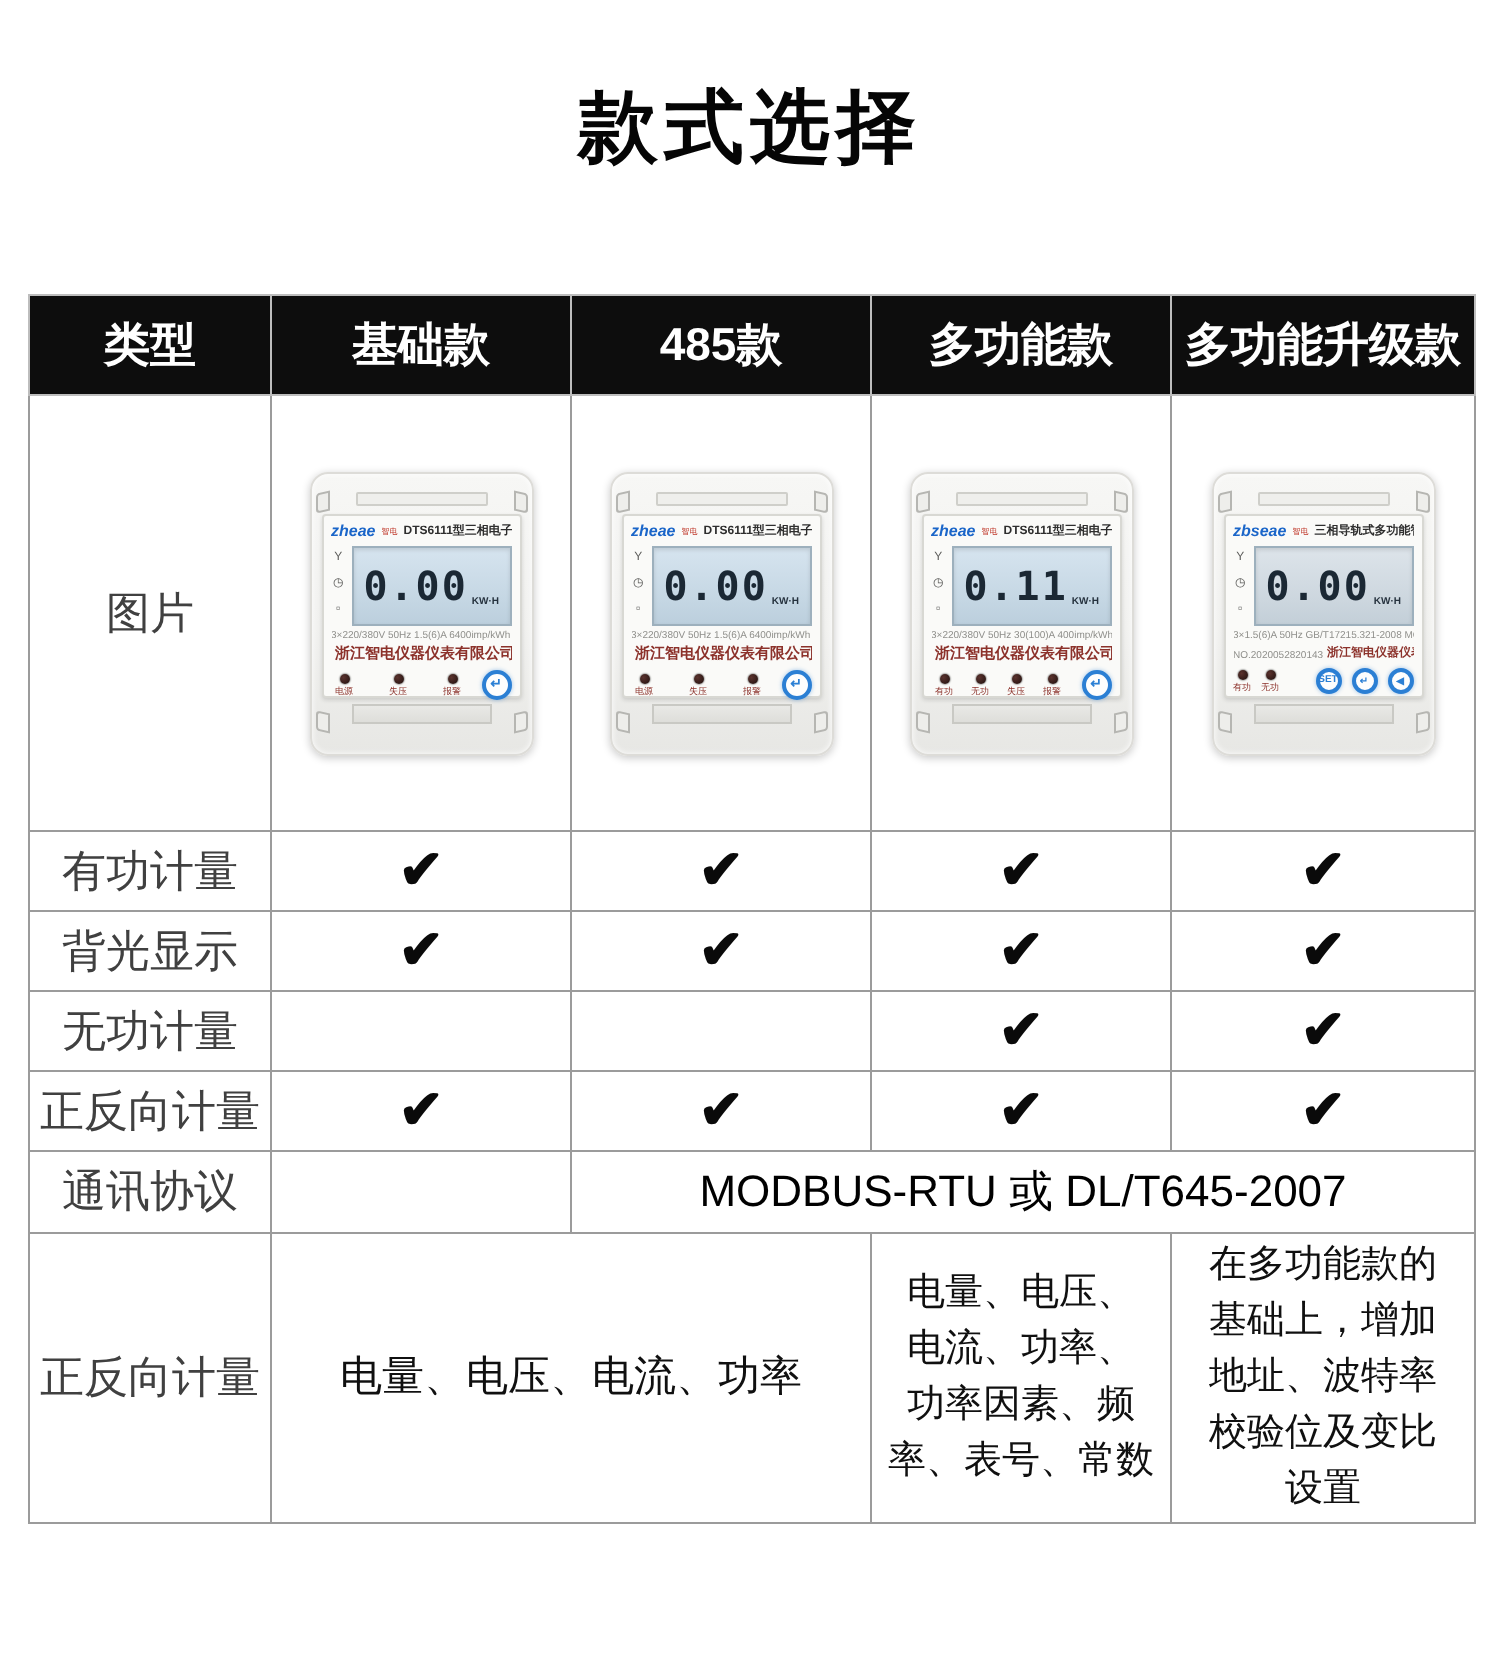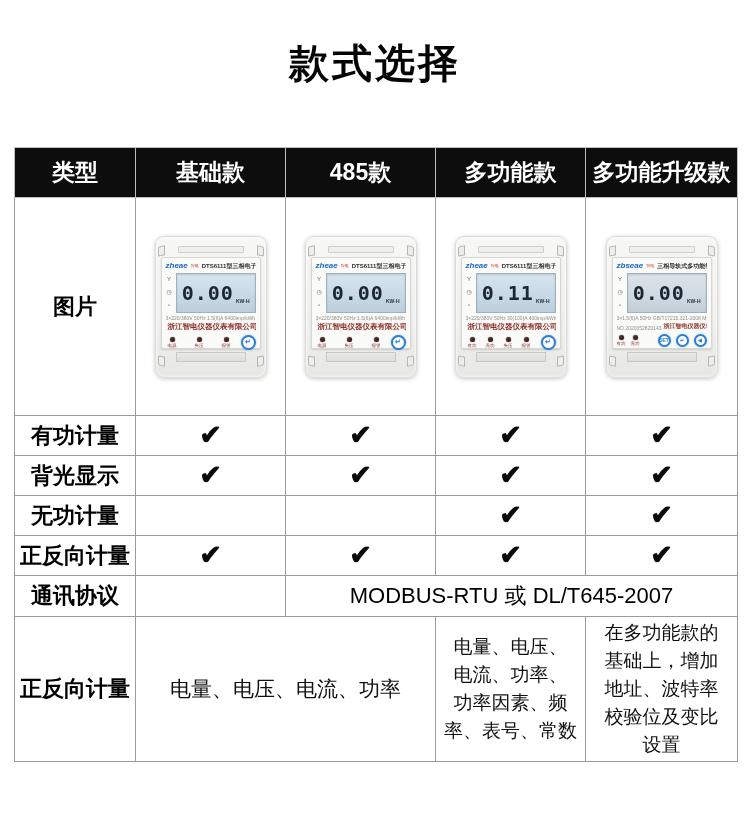"图片" td.lbl { color: #000000 -> #404040; font-weight: 700 -> 400 }
